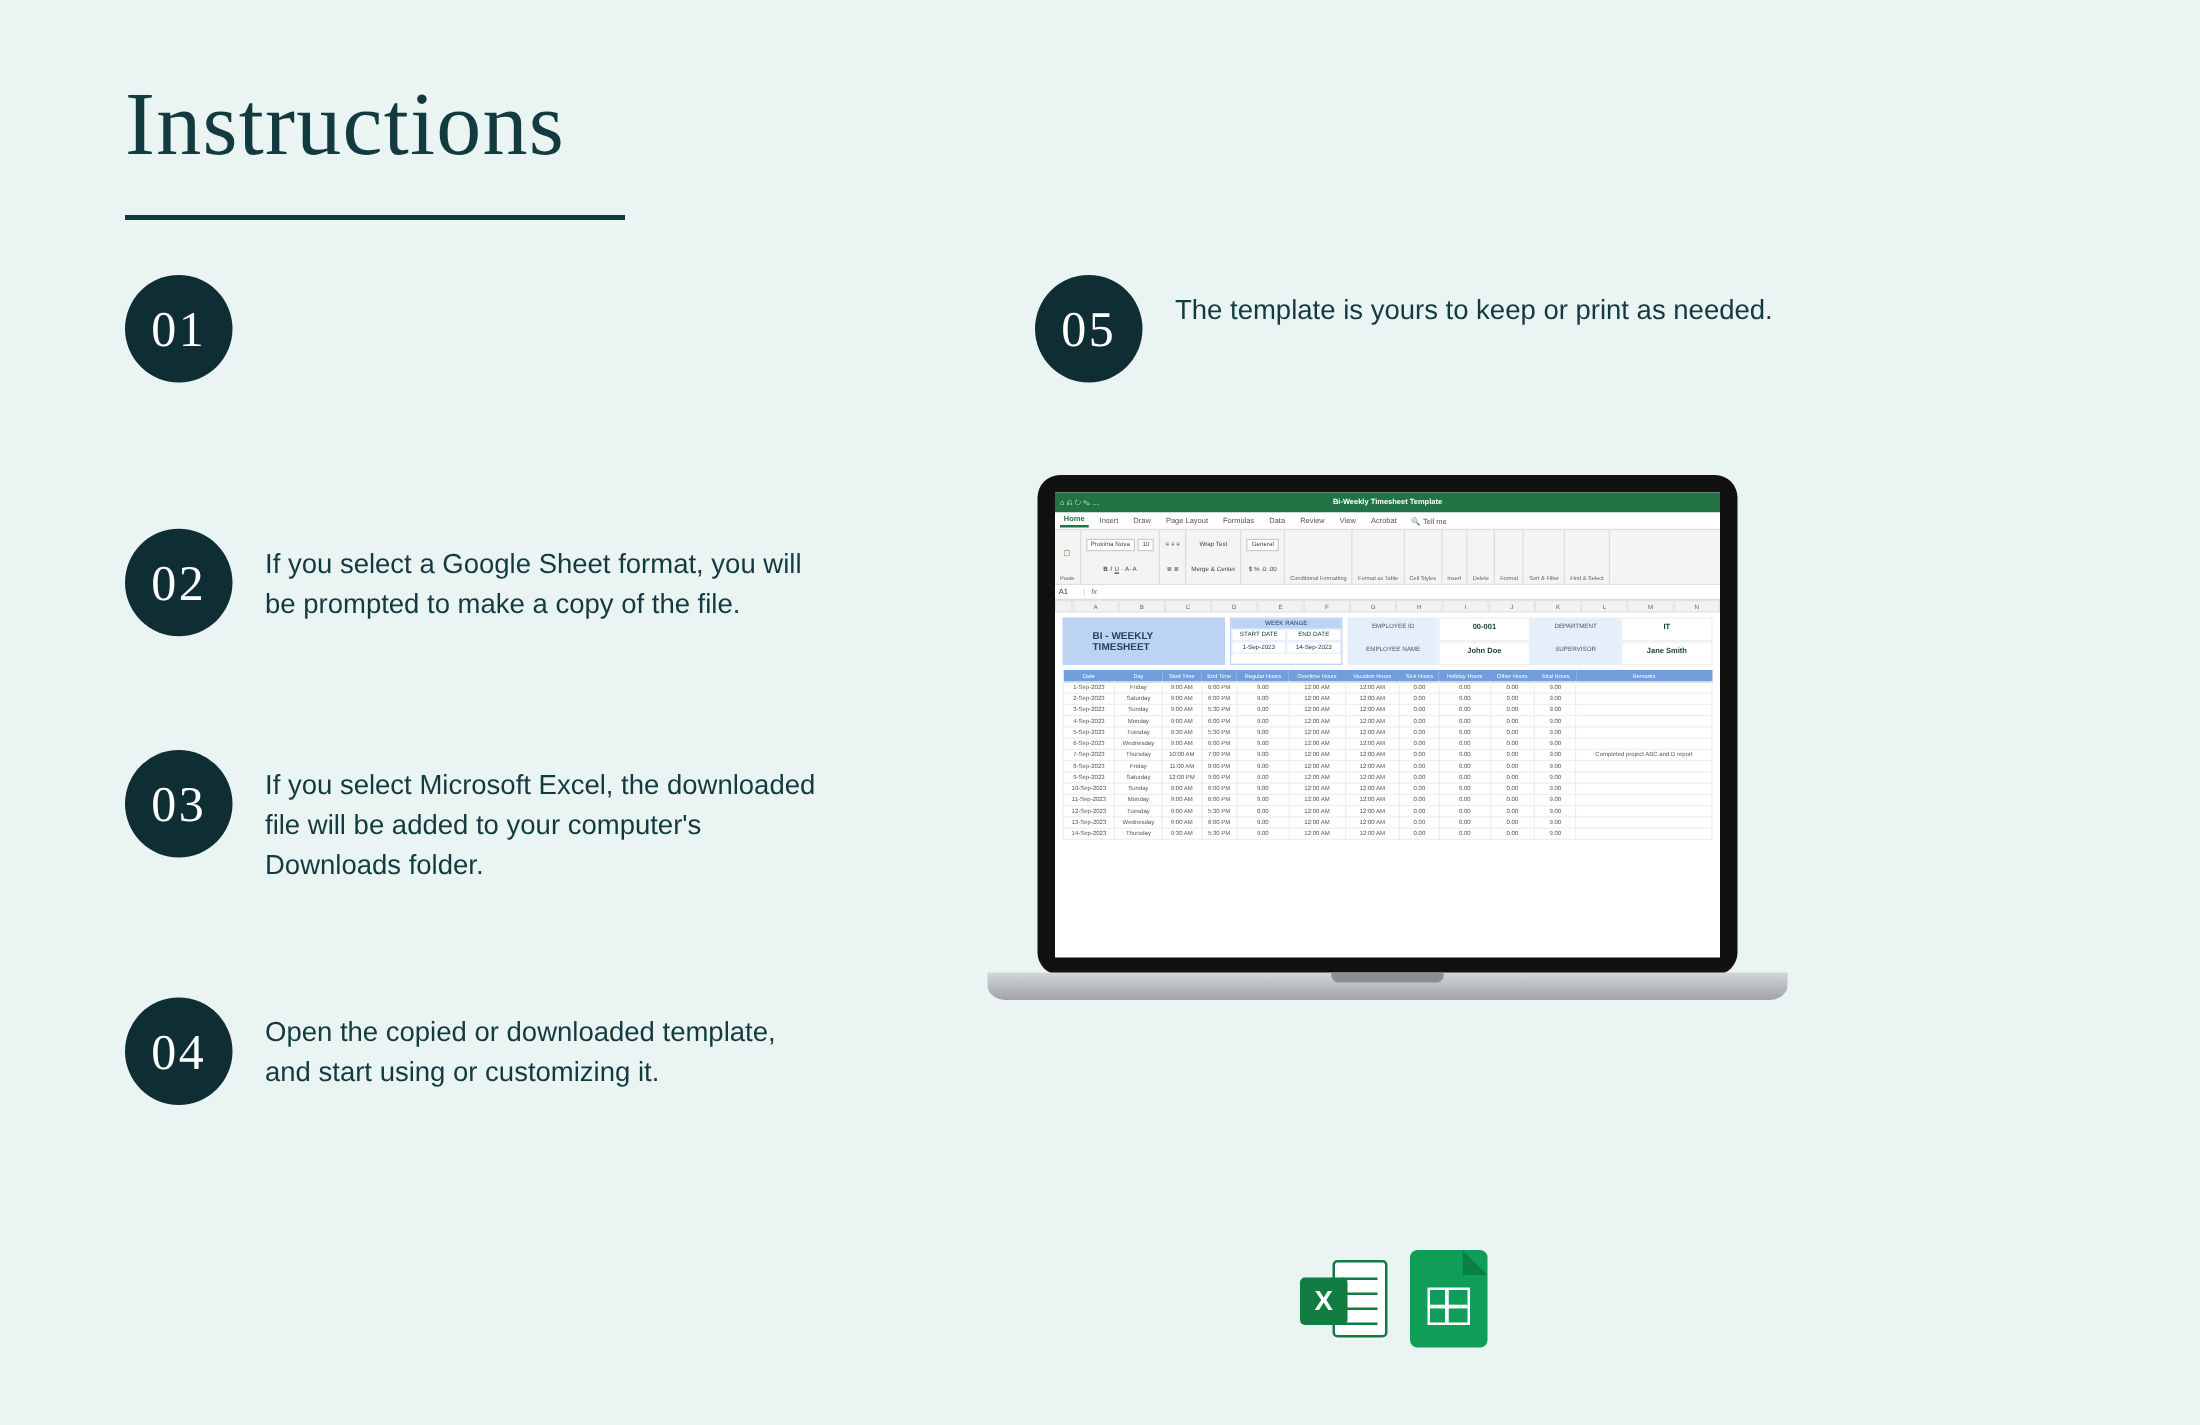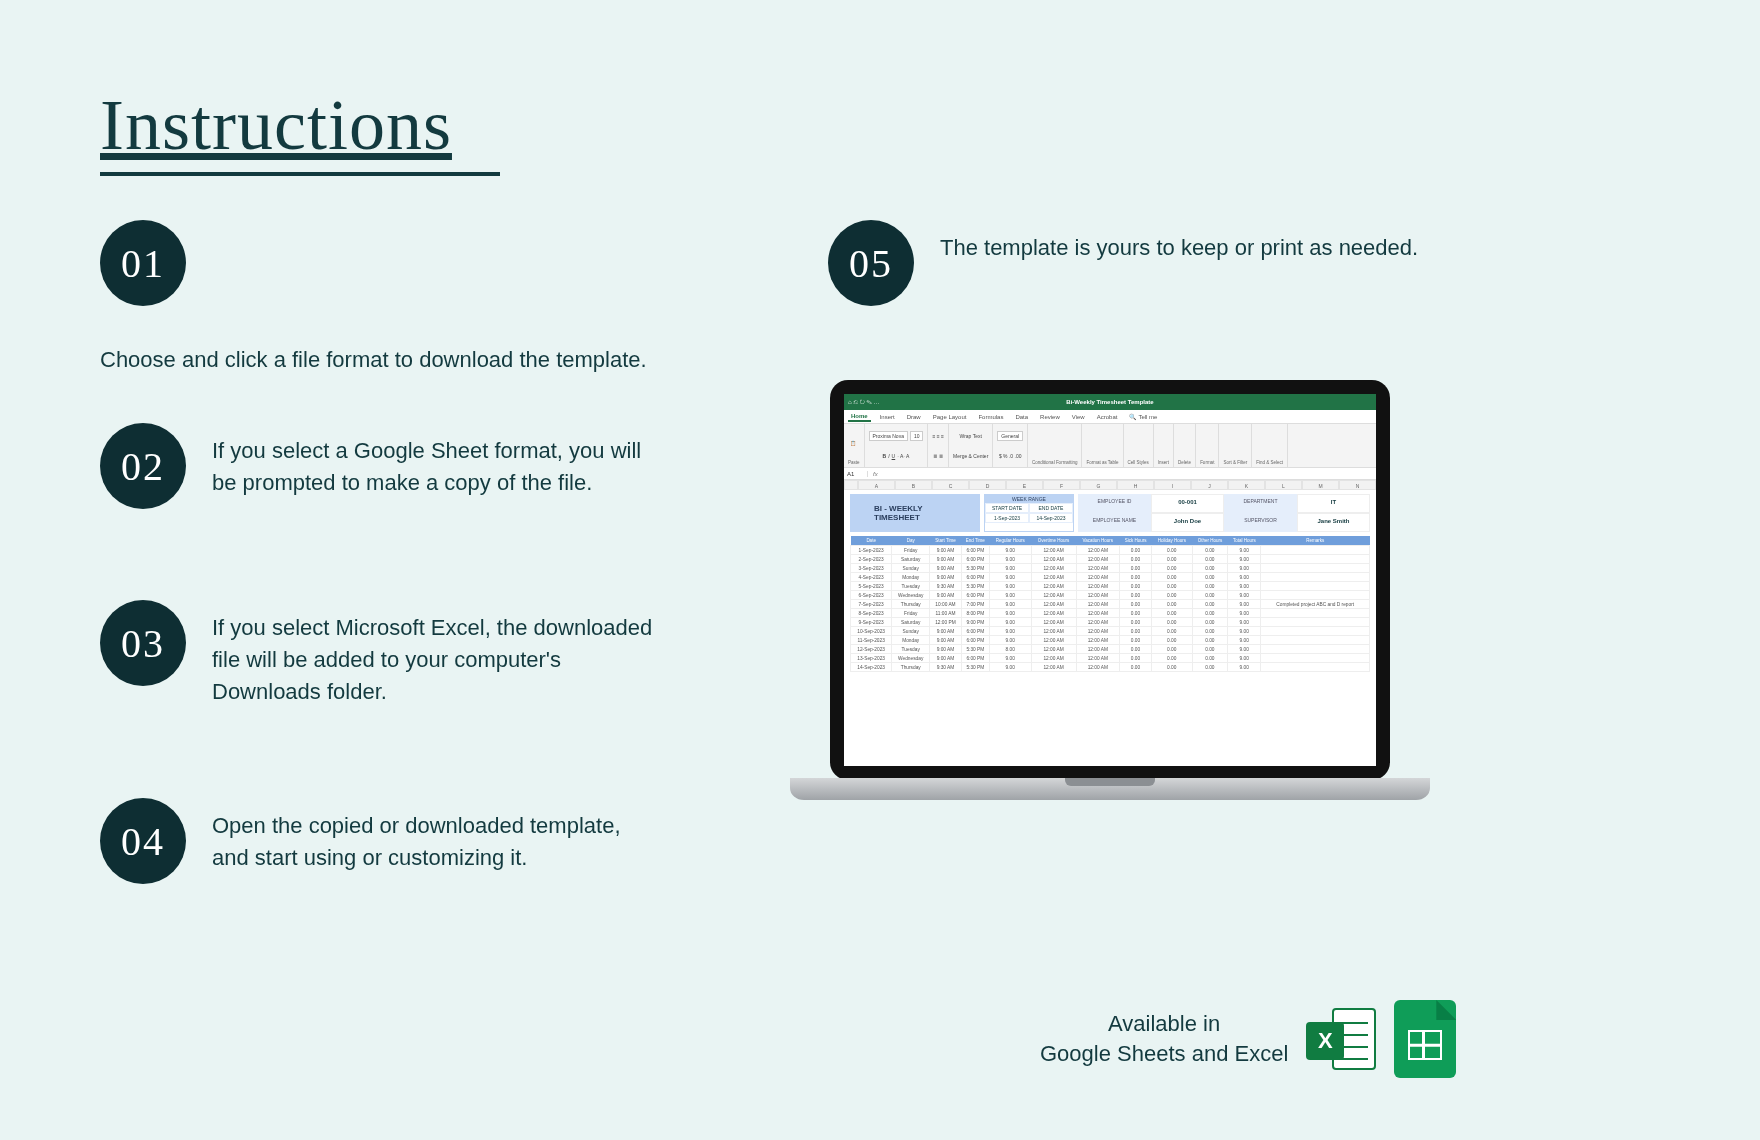"Instructions" .title { text-decoration: underline -> none; top: 84px -> 58px }
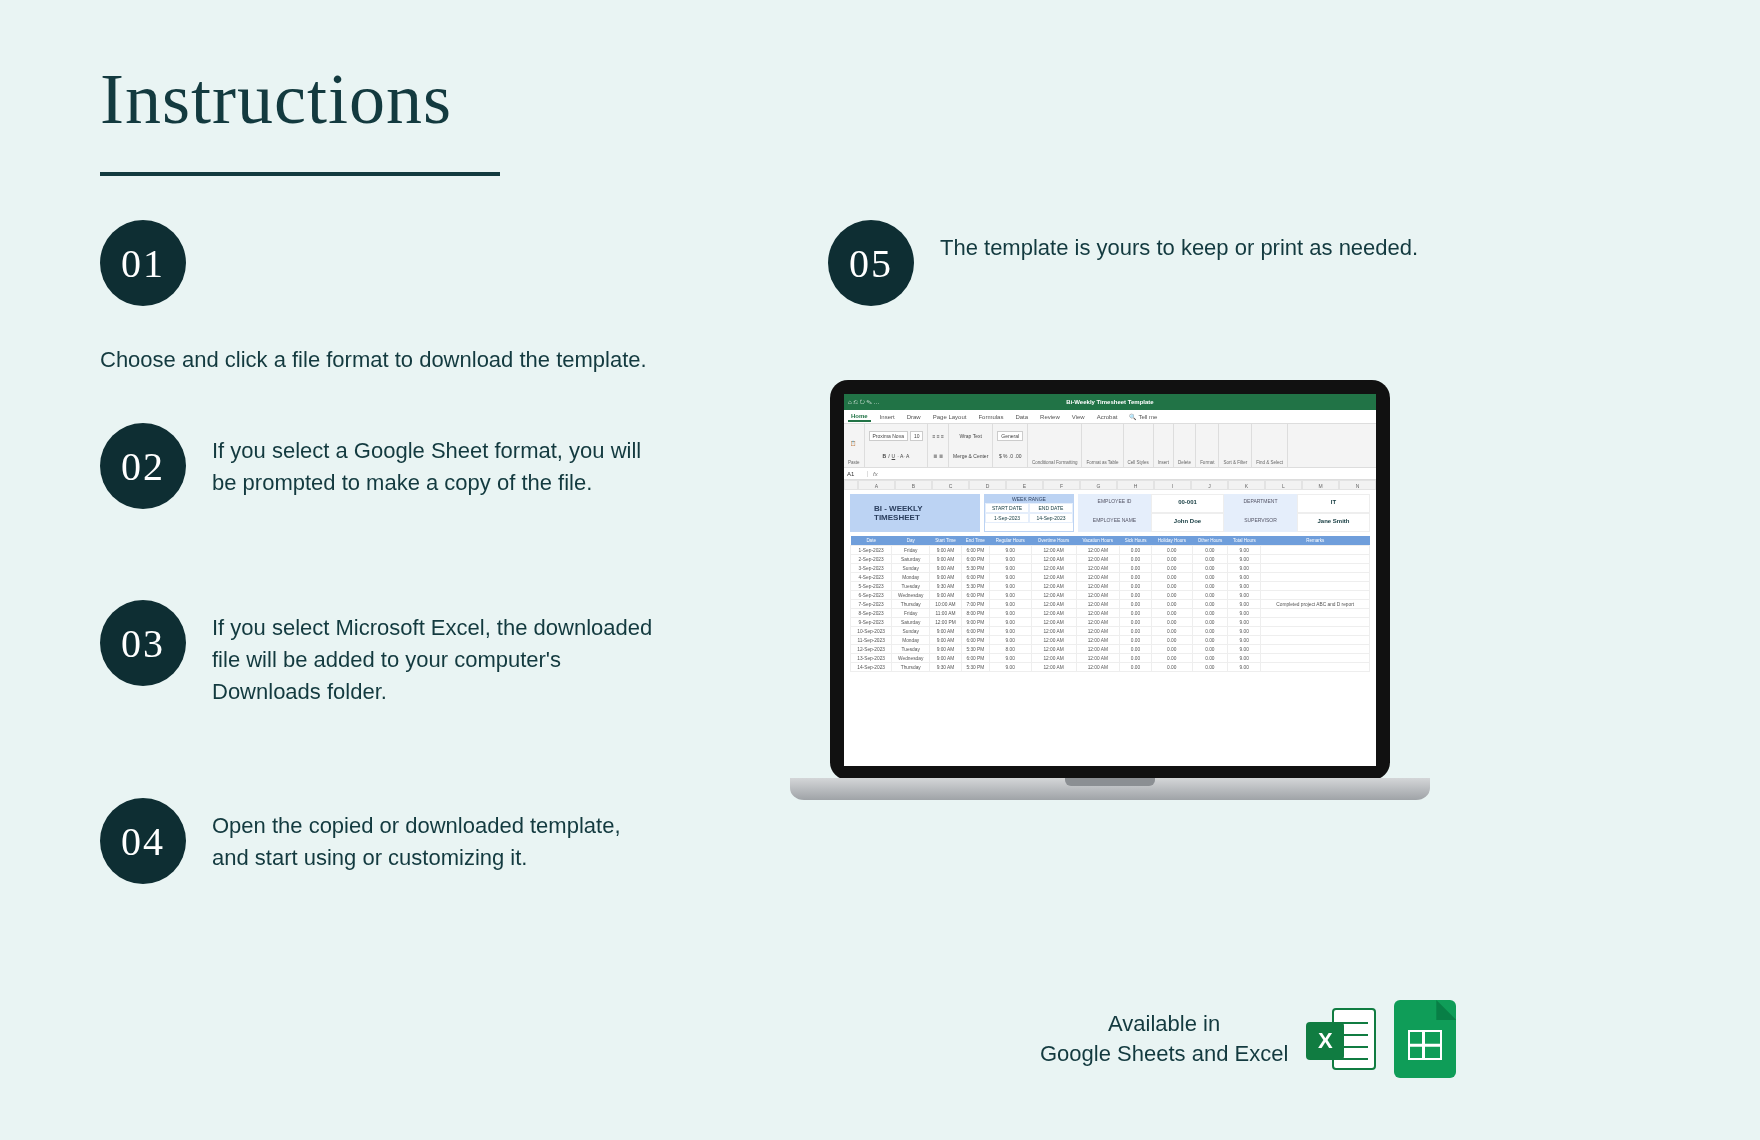"Choose and click a file" div.text { html: <div>Choose and click a file format to download the template.</div> -> none }
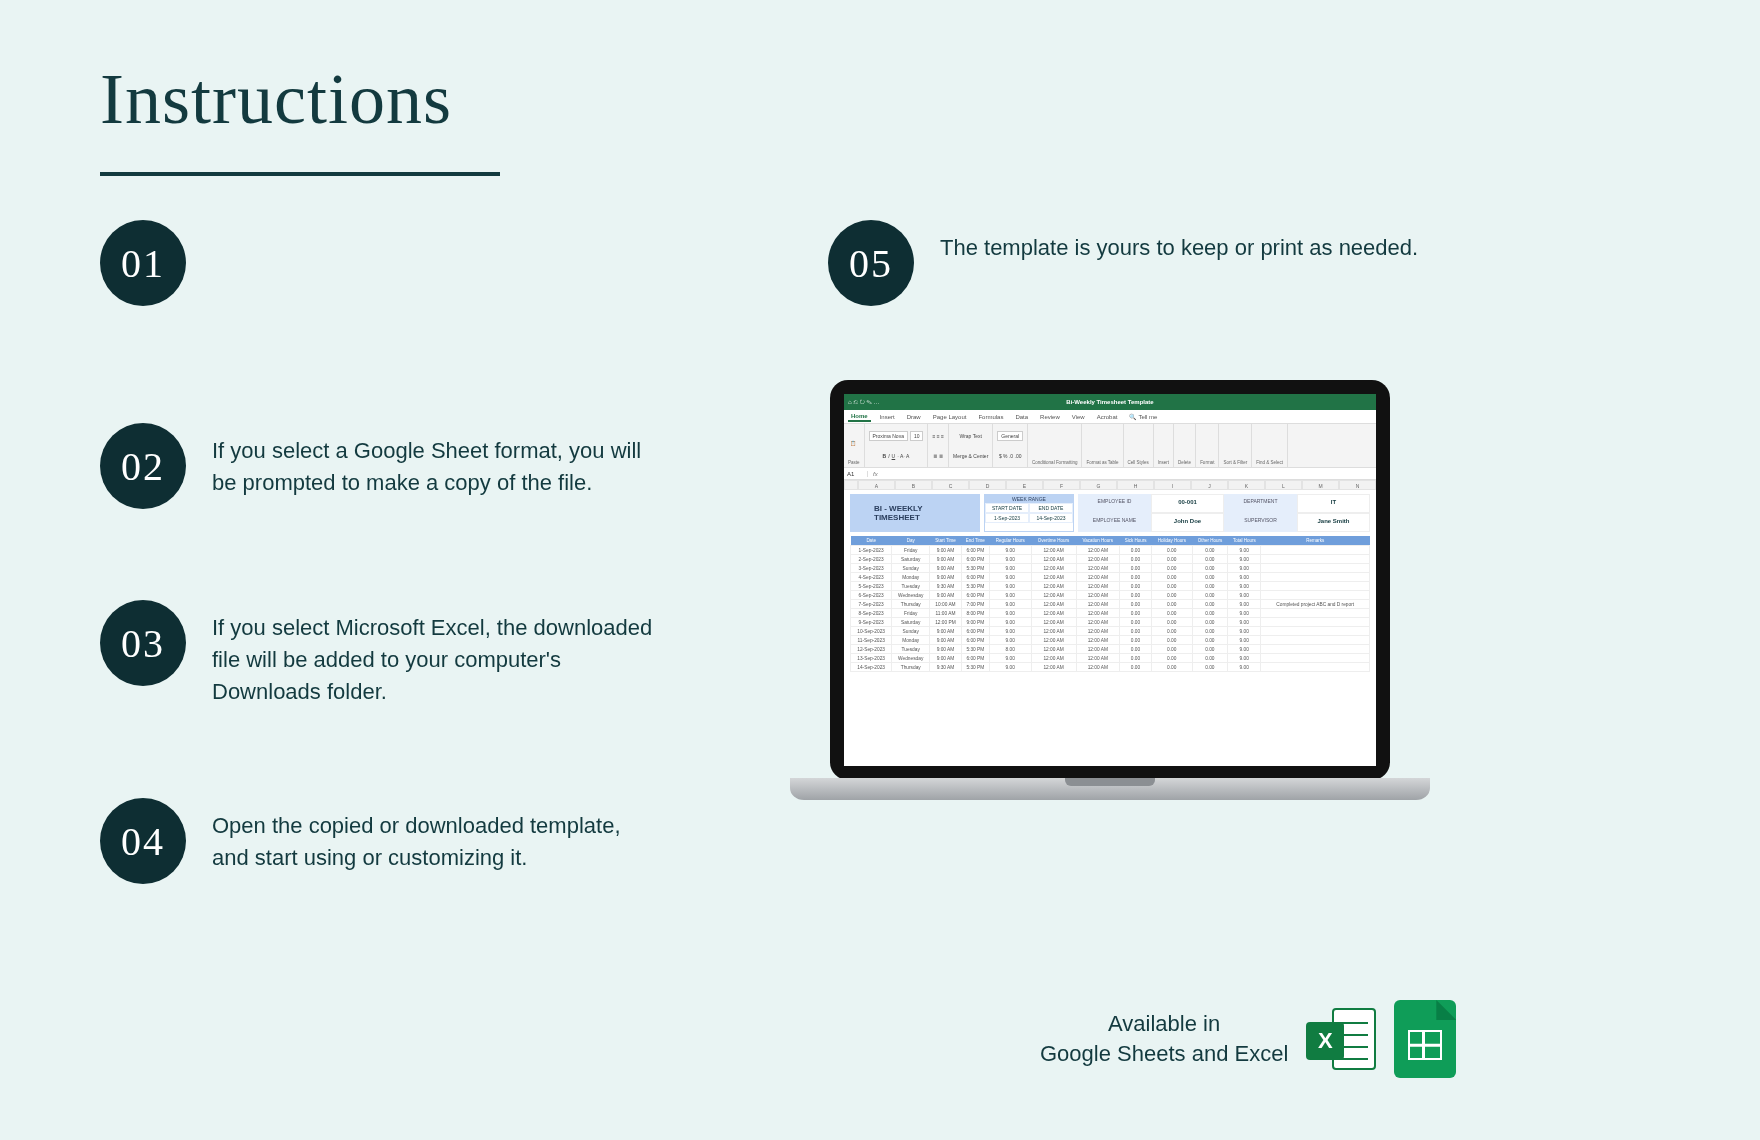"Available in" div.avail-text { html: <div> <div>Available in</div> <div>Google Sheets and Excel</div> </div> -> none }
